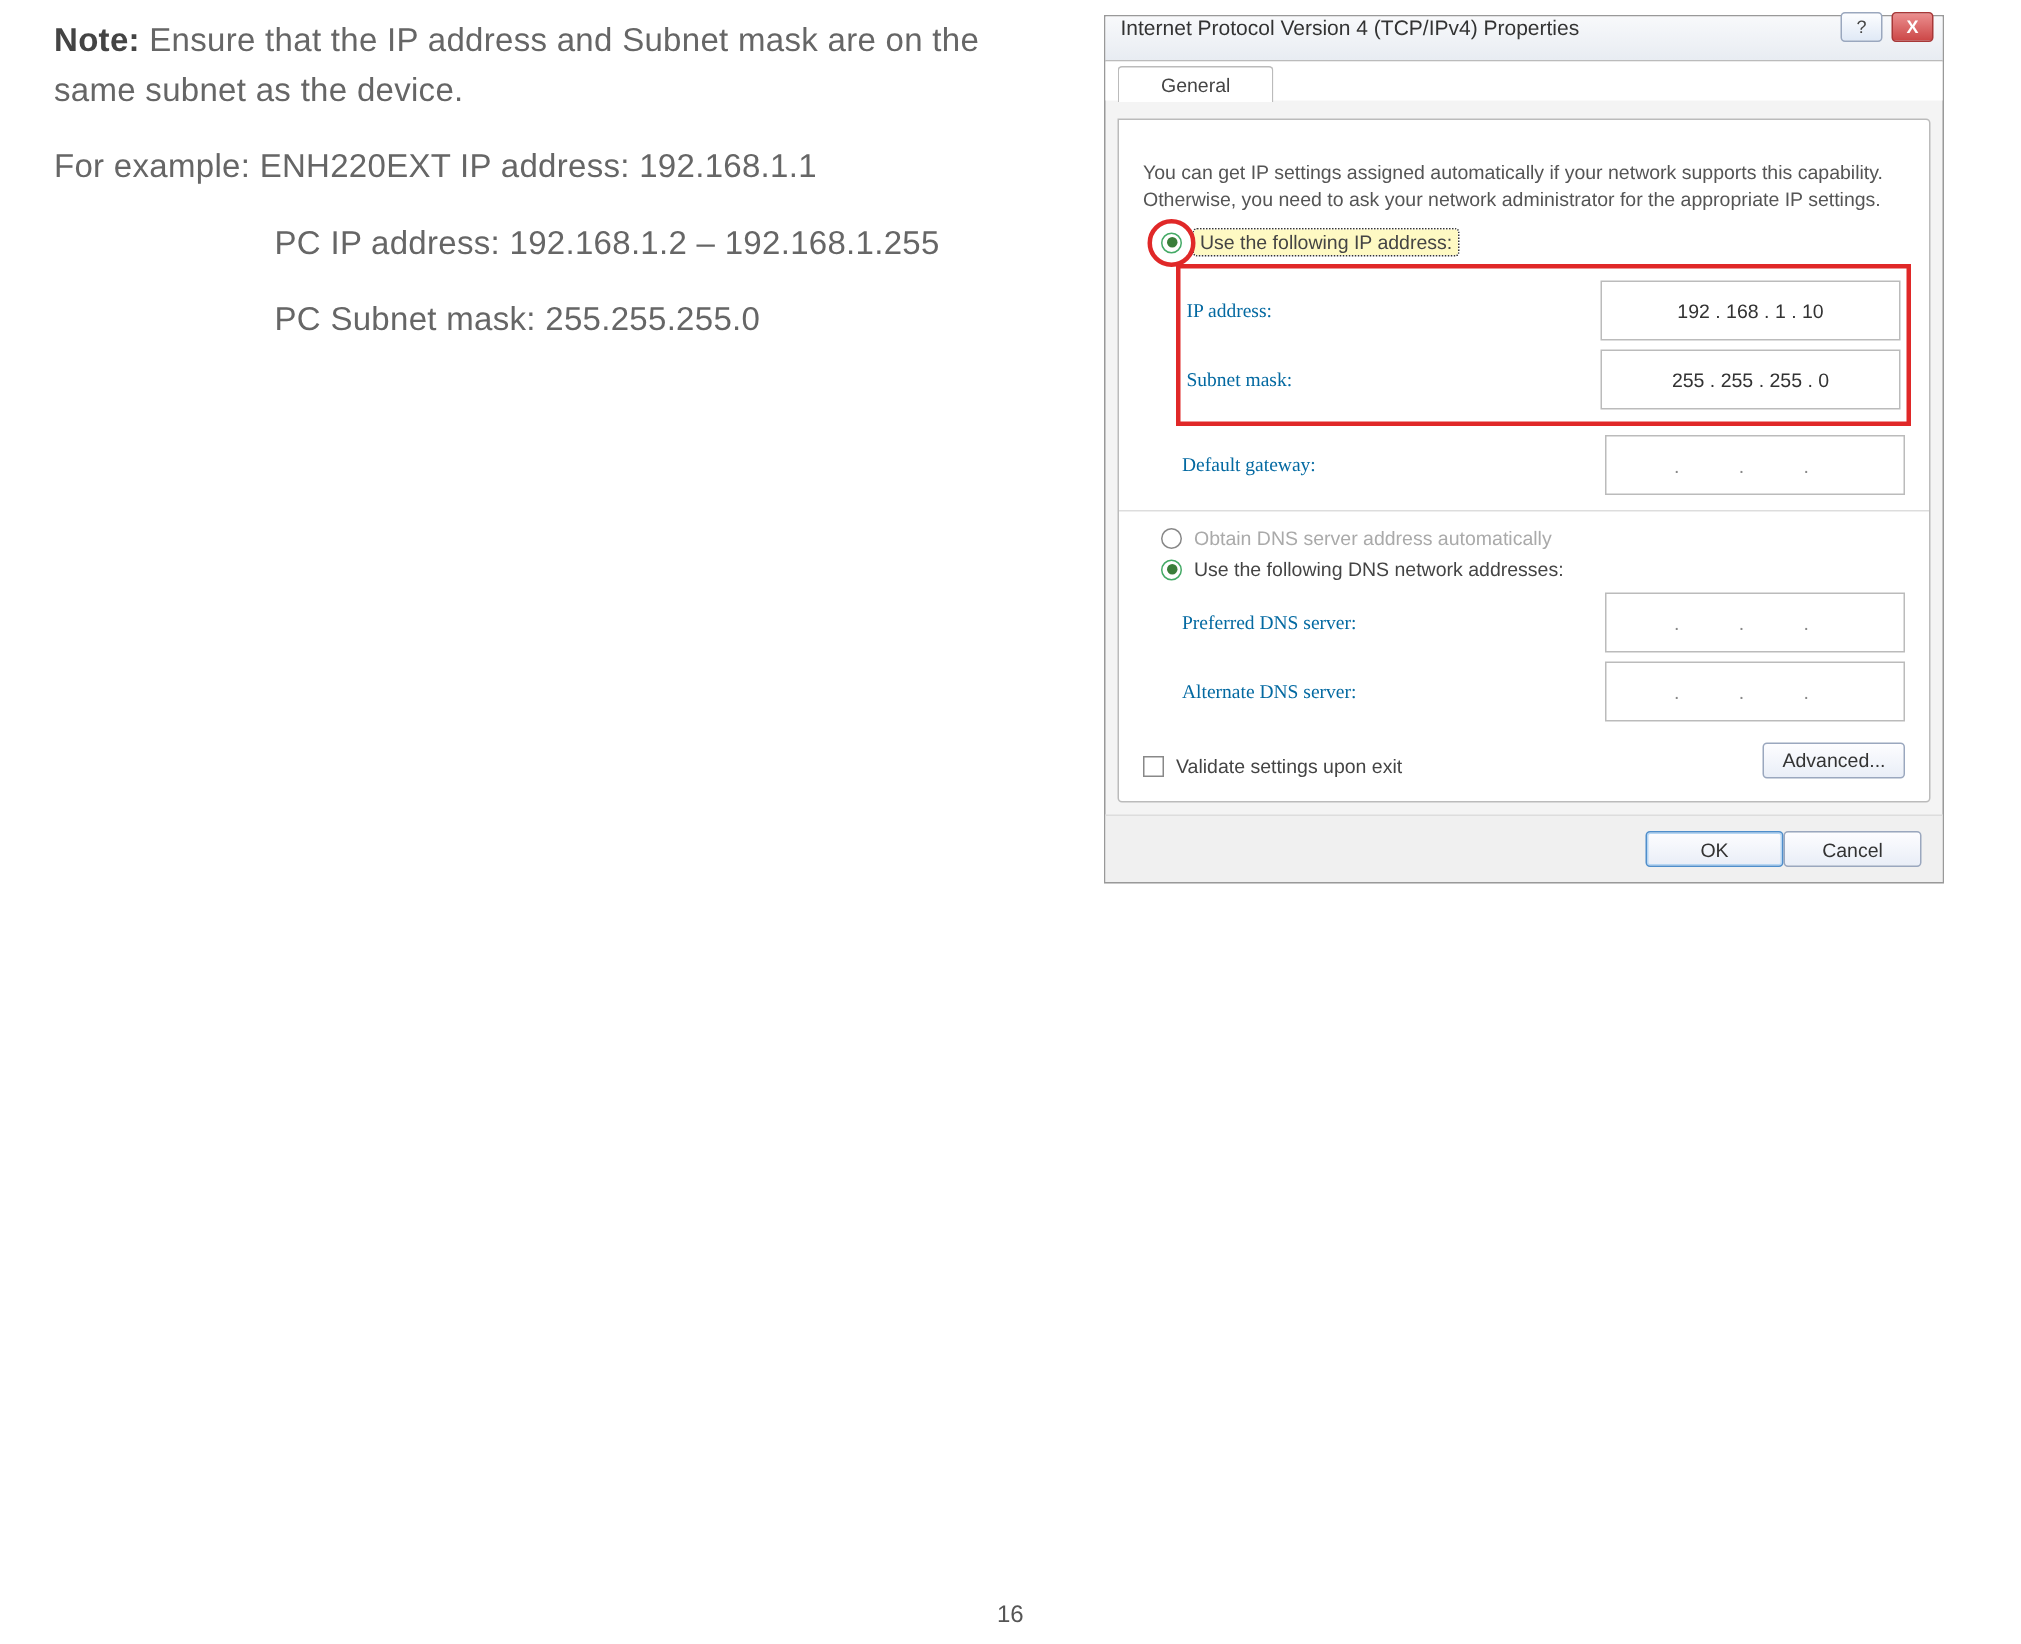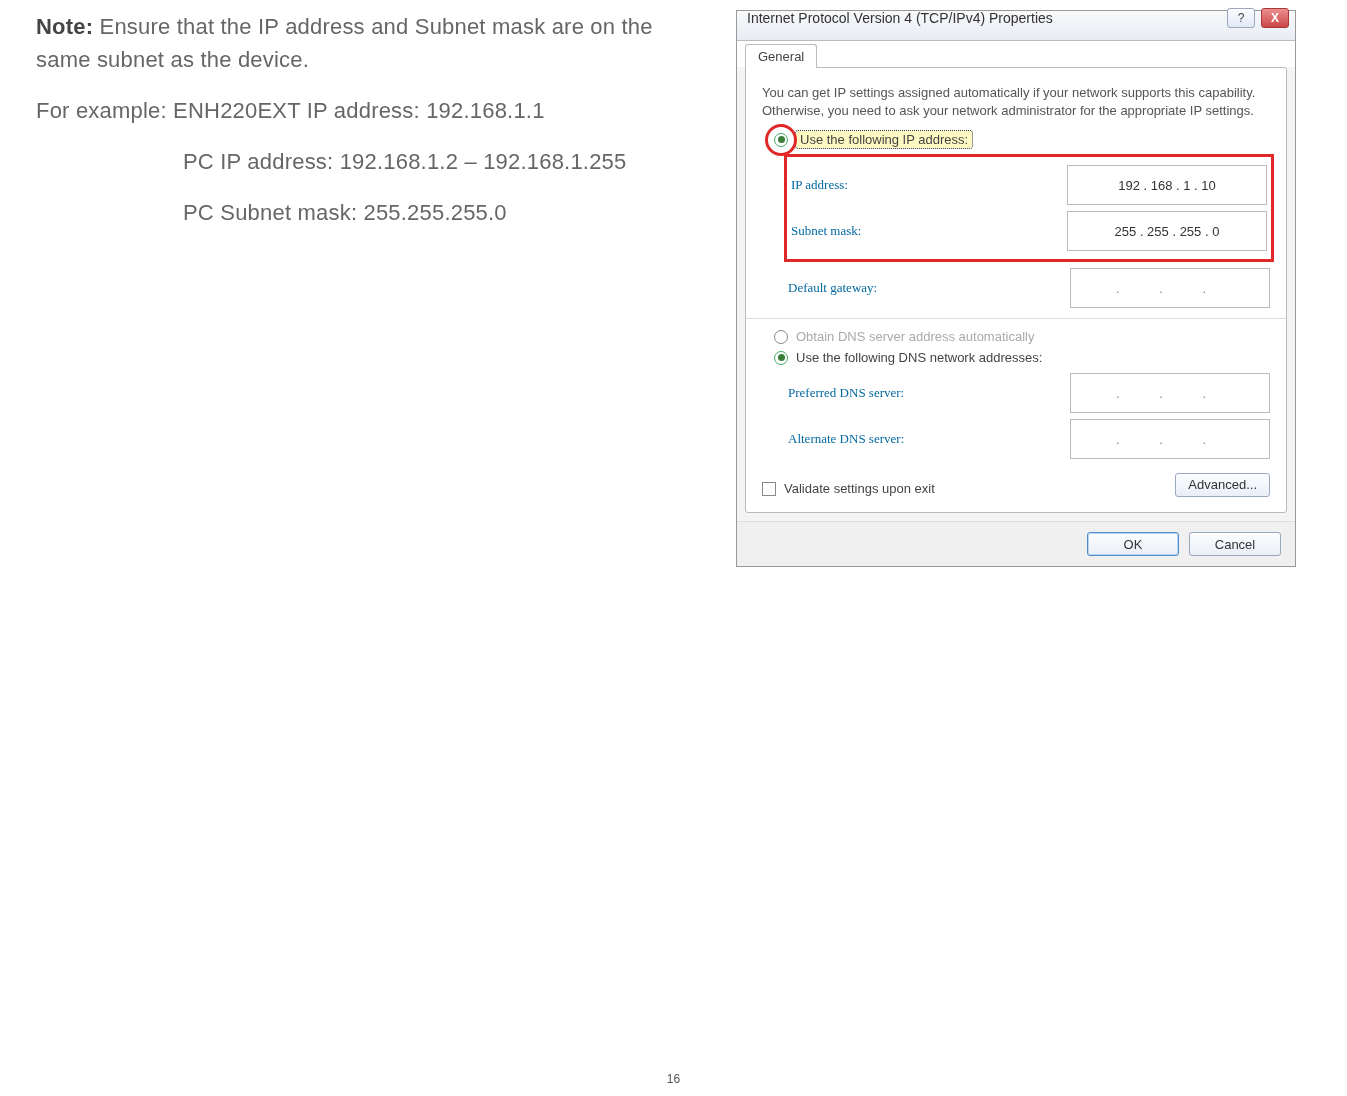"General" .tab { padding: 4px 12px -> 4px 28px }
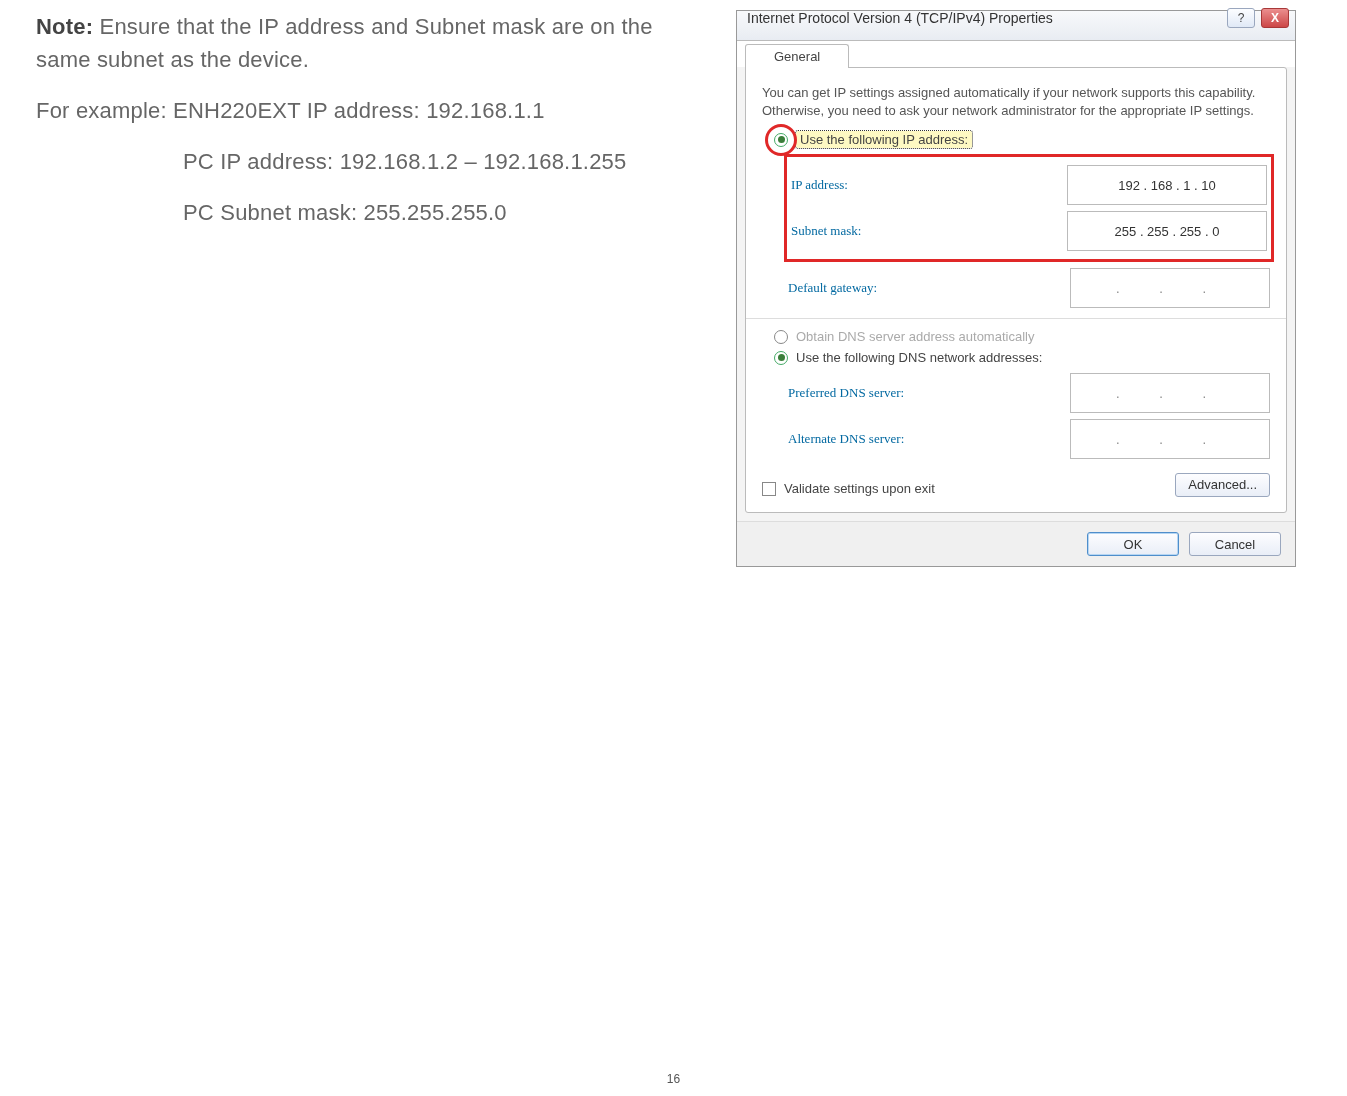"You can get IP settings" .panel { margin: 0 8px 8px 8px -> 12px 8px 8px 8px; padding: 16px 16px 10px 16px -> 26px 16px 10px 16px }
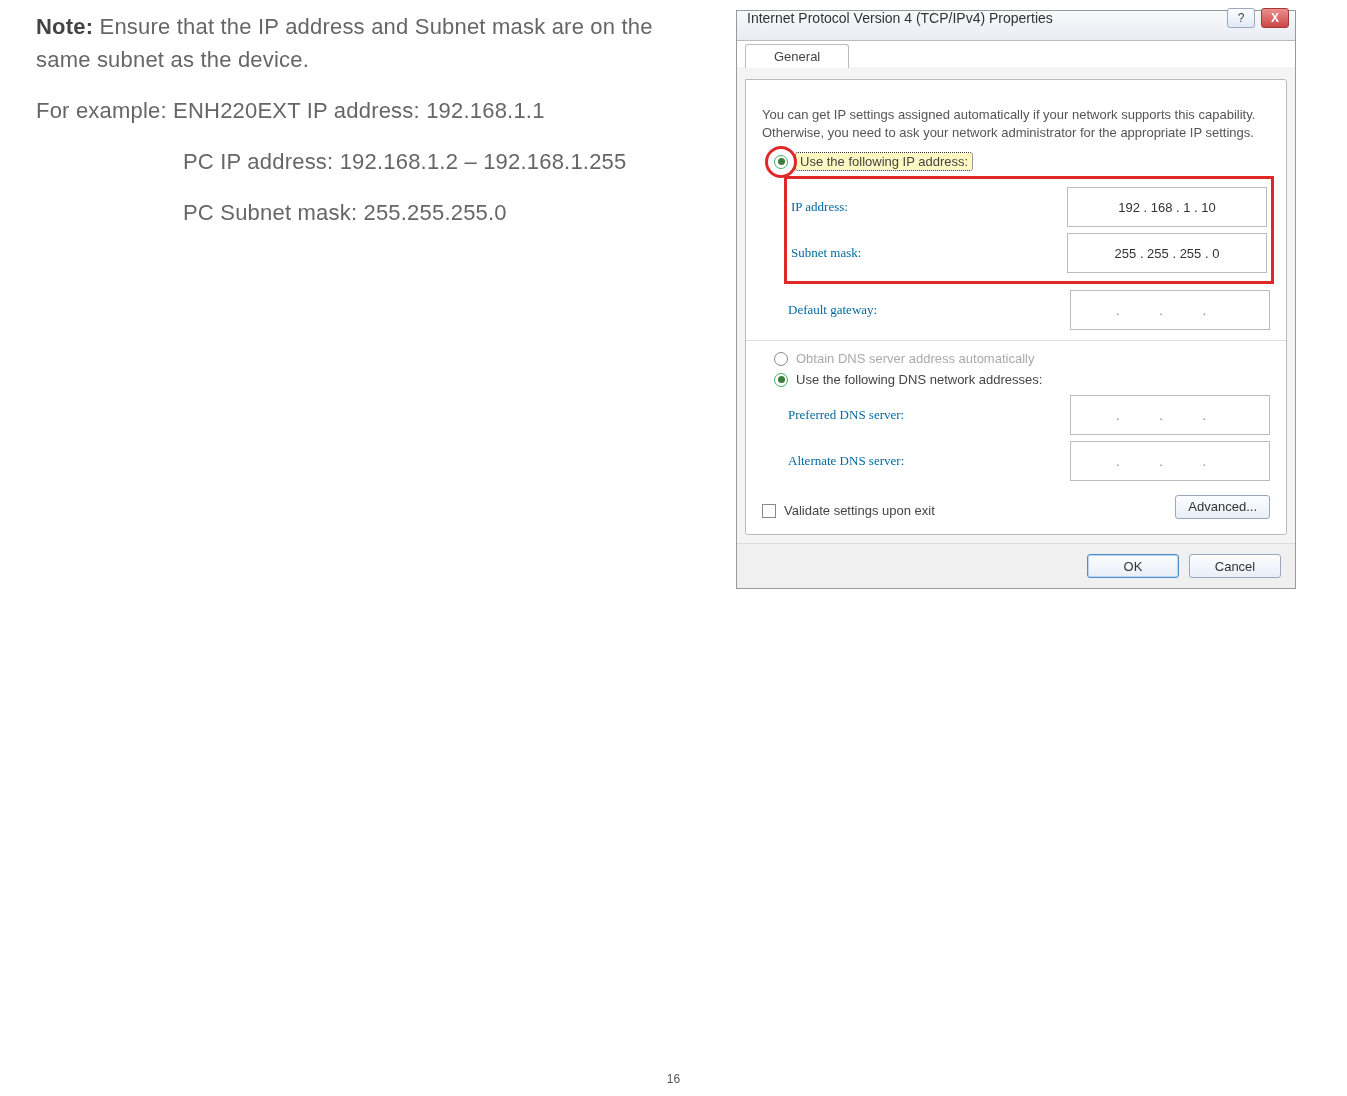"OK" .dialog-footer { gap: 10px -> none }
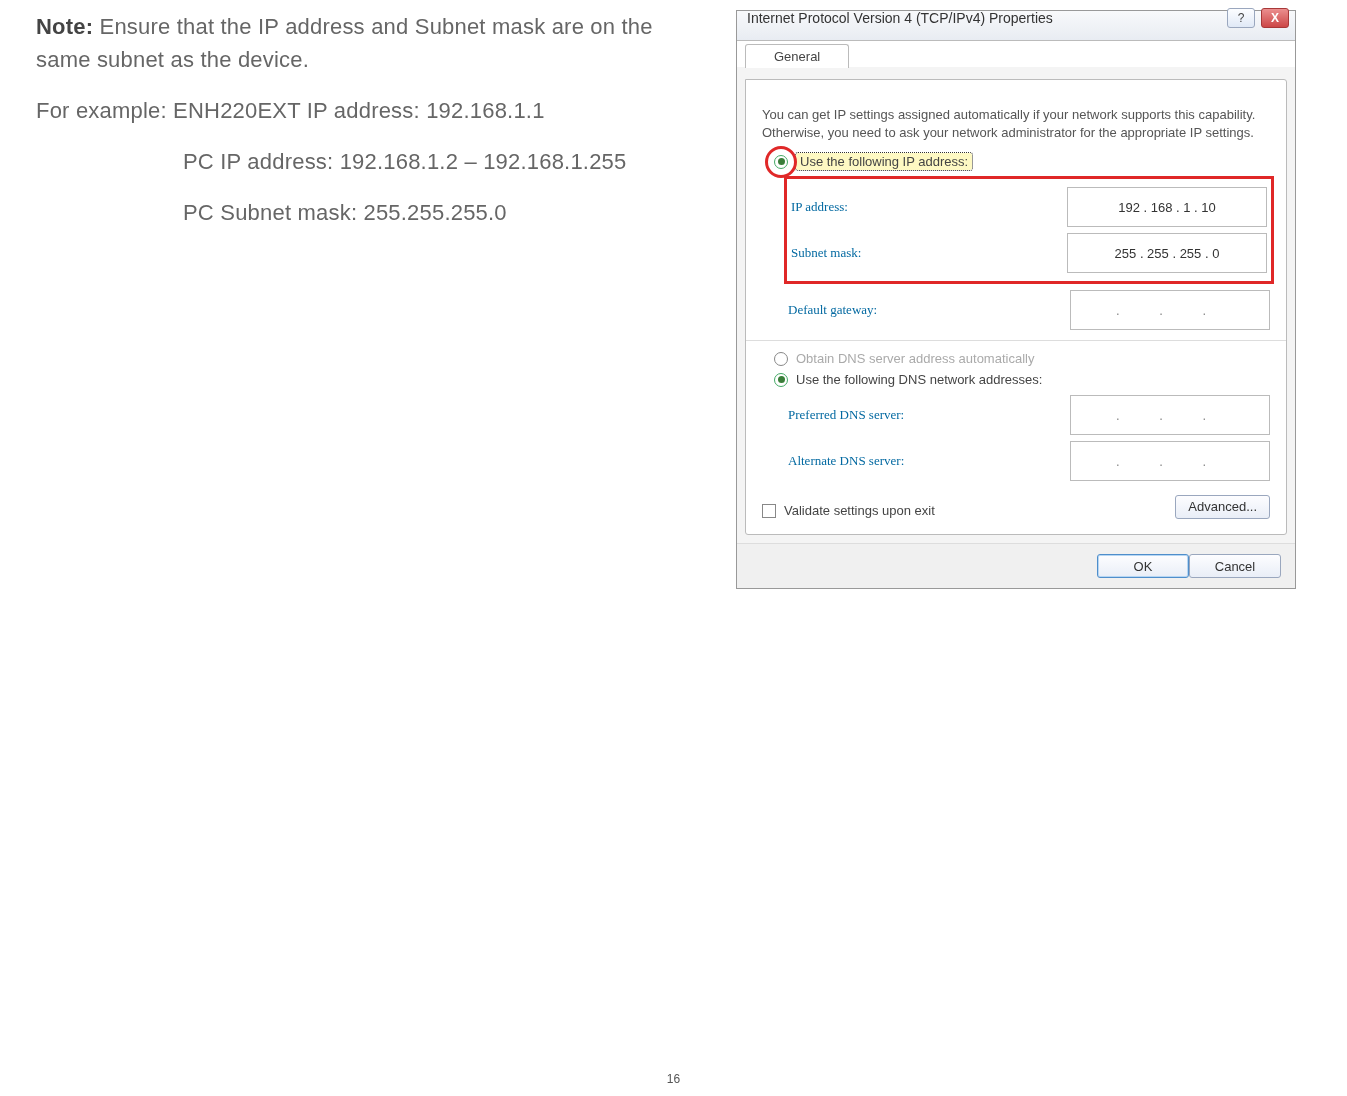"16" .page-number { font-size: 12px -> 16px }
